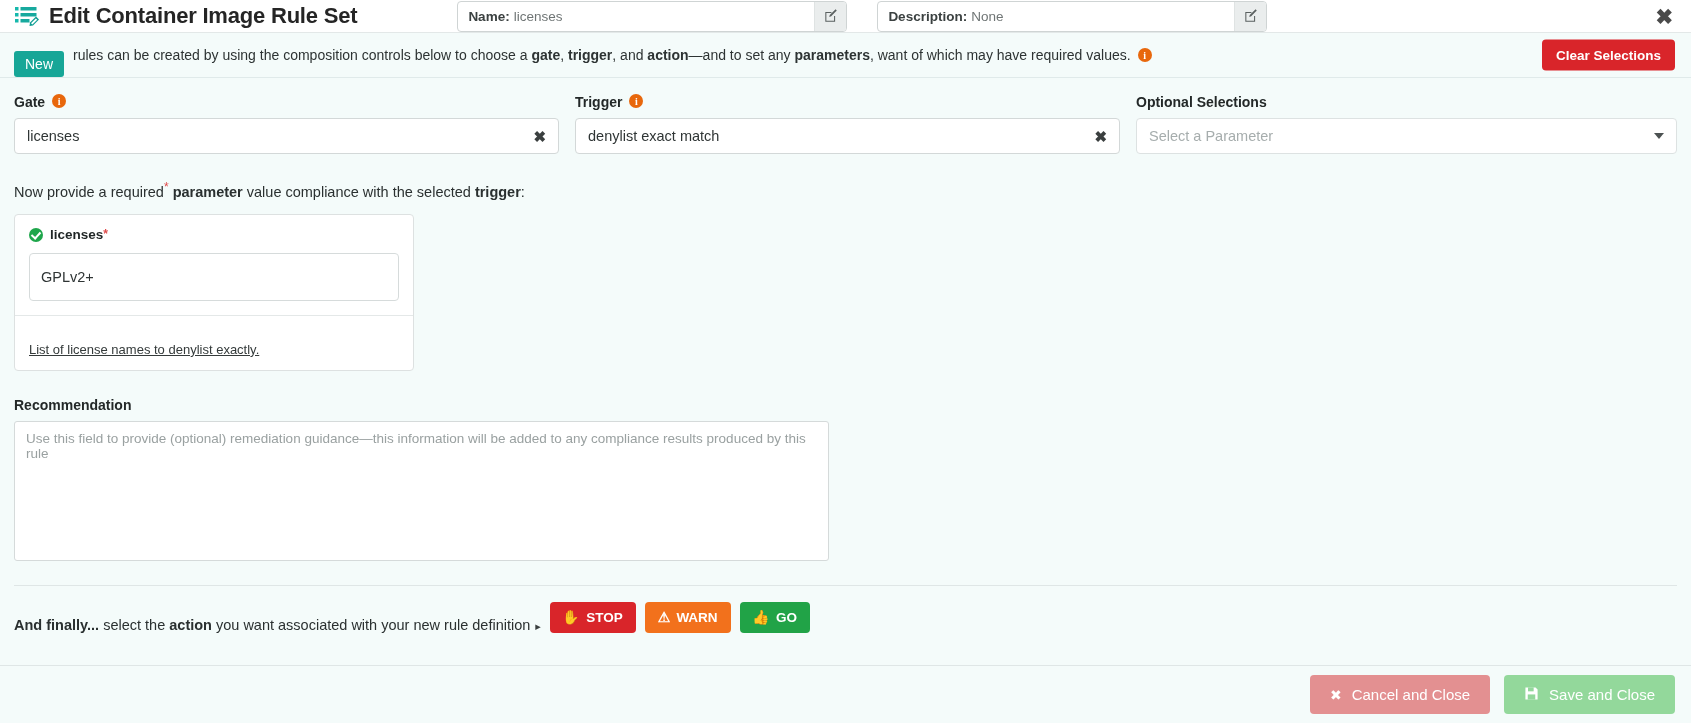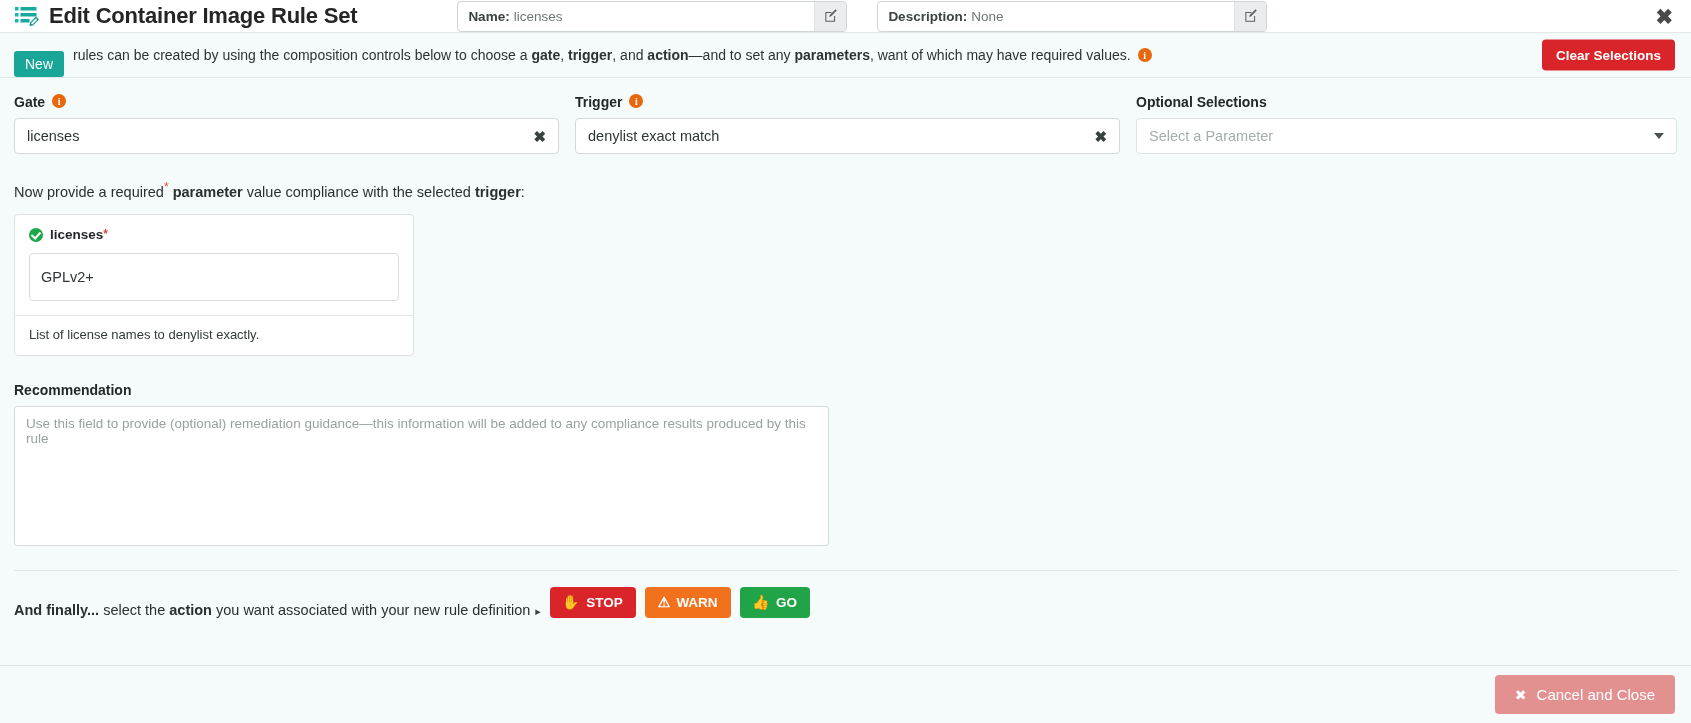"List of license names to" .param-foot { padding: 11px 14px 13px 14px -> 26px 14px 13px 14px; text-decoration: none -> underline }
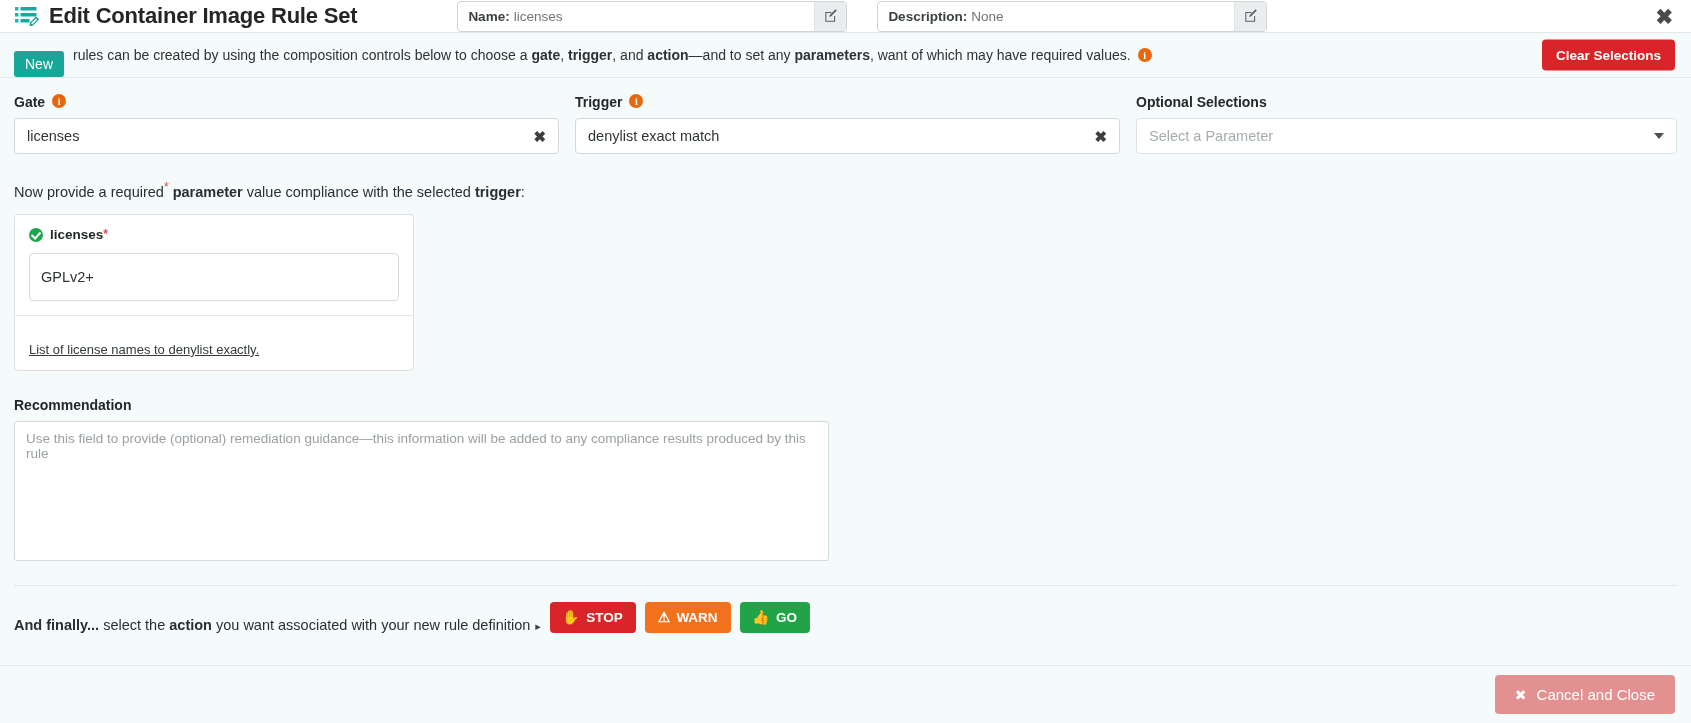"Save and Close" button.foot-btn { html: none -> <button> <span> <svg> <path></path> <rect></rect> <rect></rect> </svg> </span> <span>Save and Close</span> </button> }
